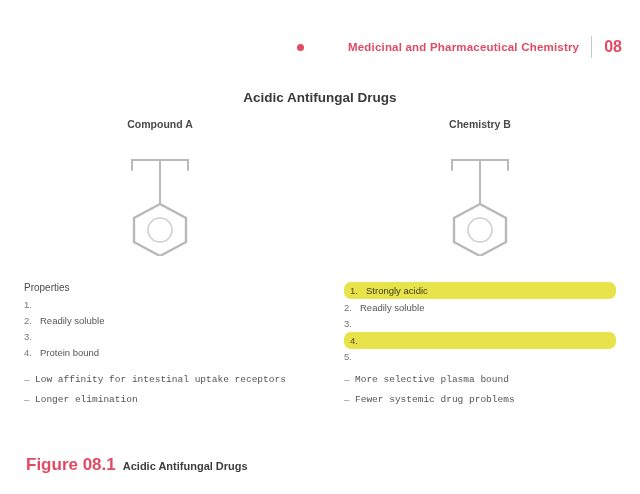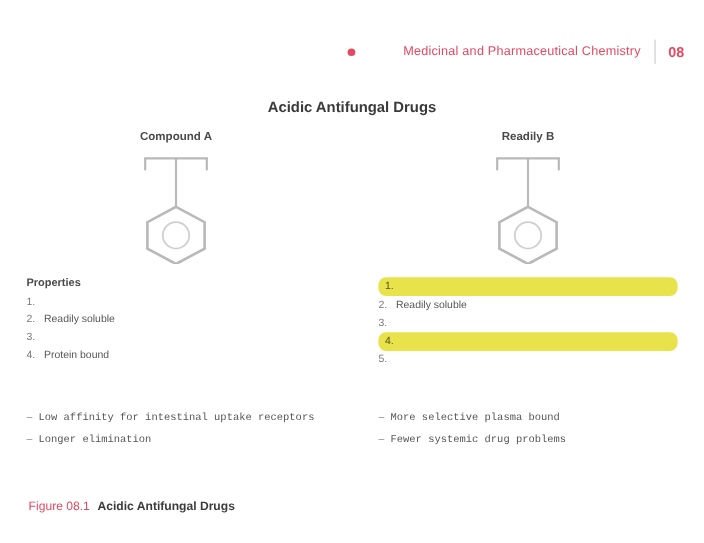"Medicinal and Pharmaceutical Chemistry" .header-title { font-weight: normal -> bold }
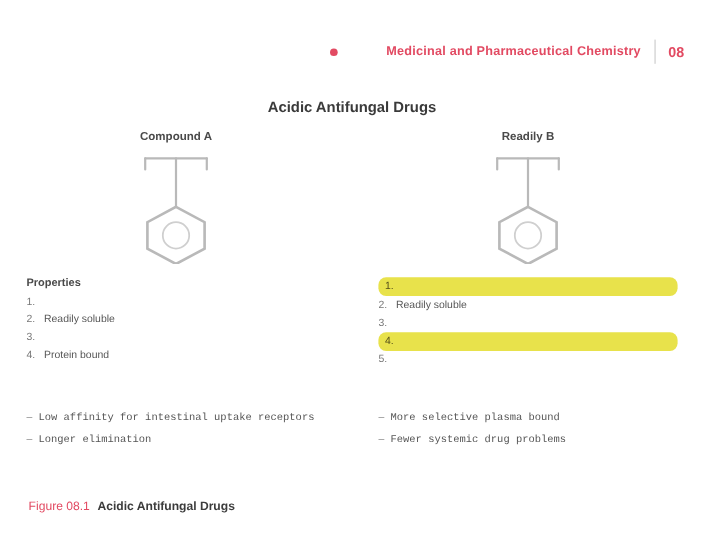"08" .header-badge { font-size: 13px -> 16px }
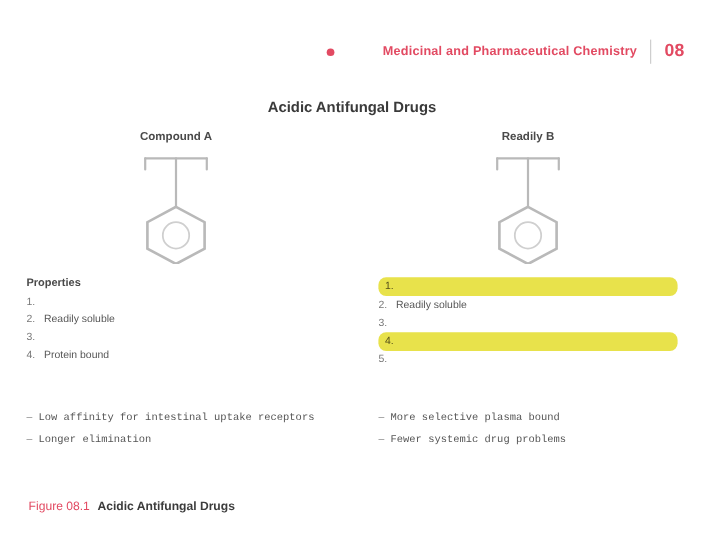"Compound A" .col-head { margin-bottom: 0 -> 16px }
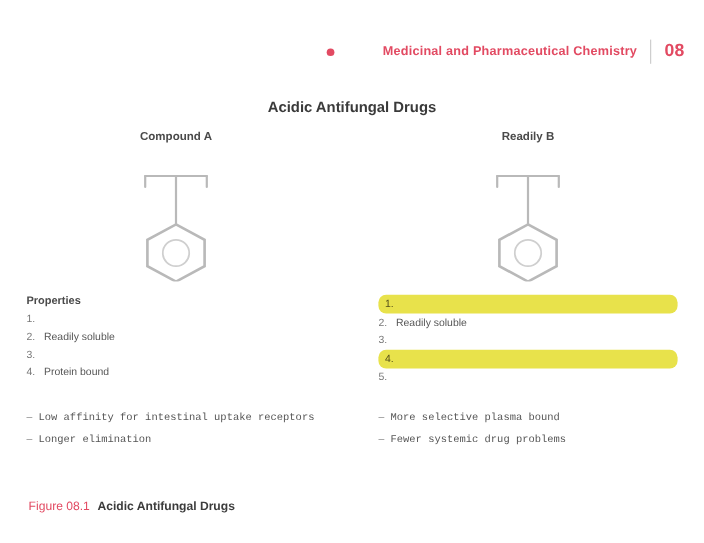"Readily B" div.col-head { text: Readily -> Chemistry }
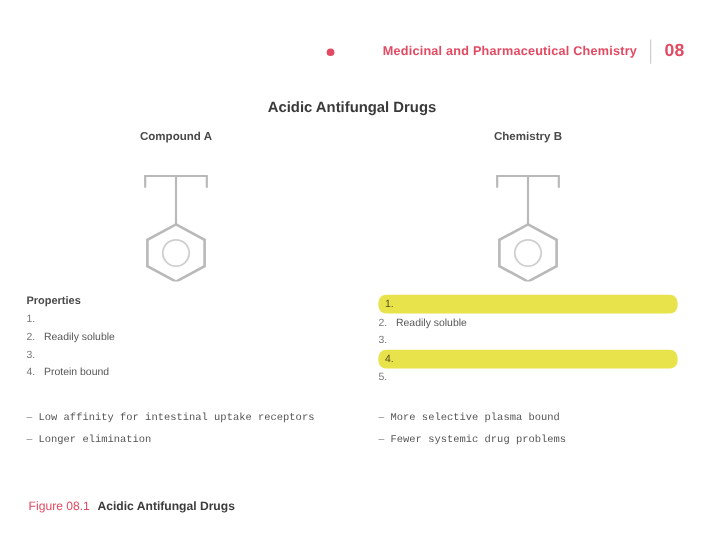"Properties" .list-head { font-weight: bold -> normal; margin: 10px 0 3px 0 -> 24px 0 3px 0 }
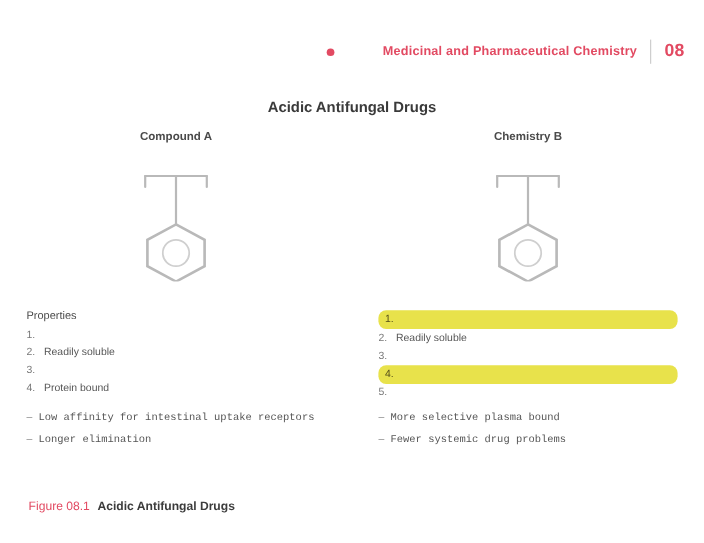"Strongly acidic" span.txt { html: none -> <span>Strongly acidic</span> }
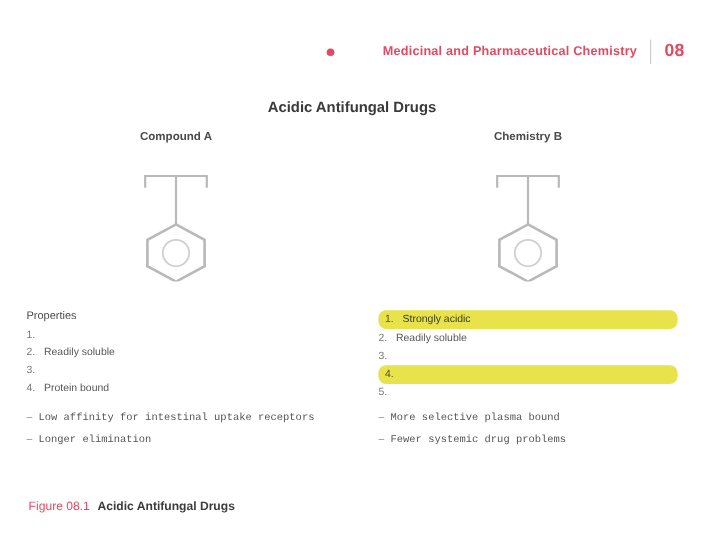"Figure 08.1" .caption-label { font-size: 11px -> 17px; font-weight: normal -> bold }
